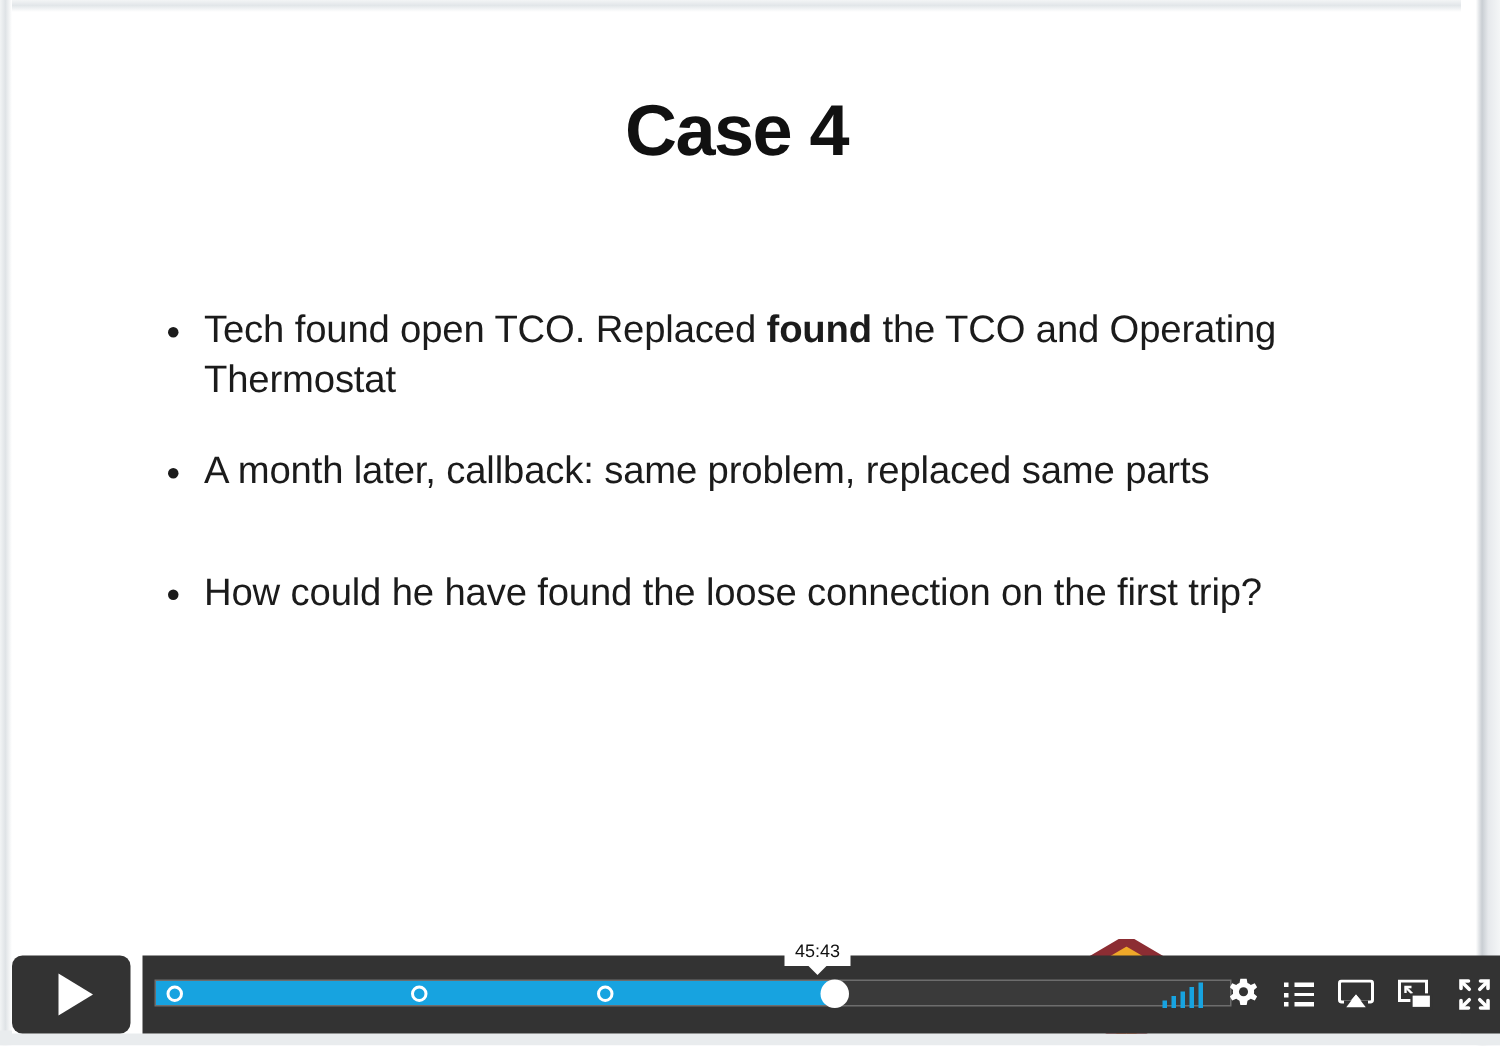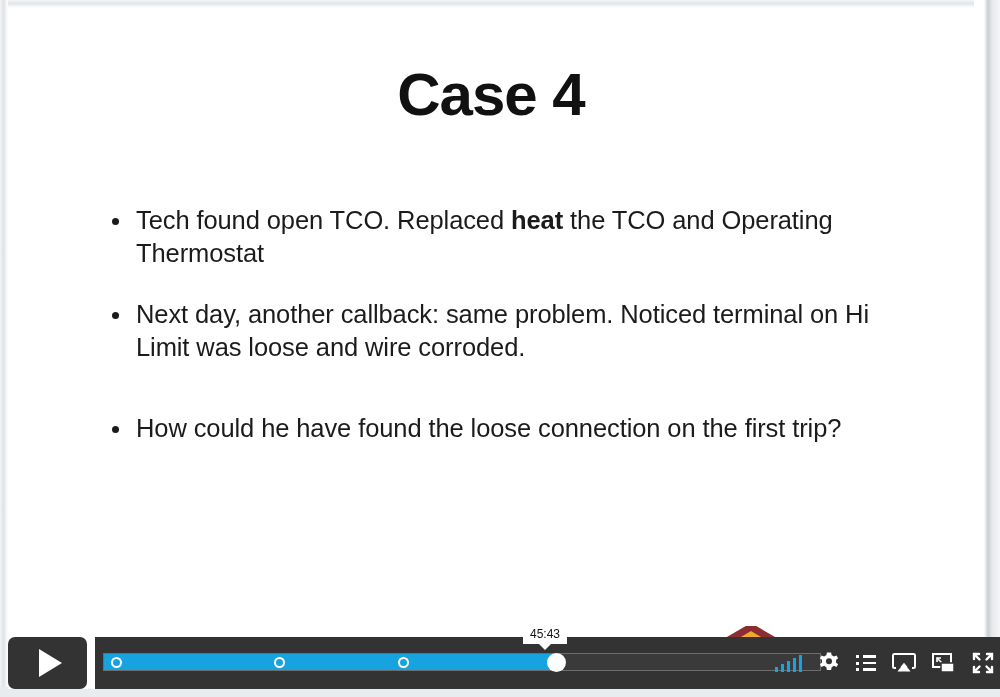"Case 4" .slide-title { font-size: 60px -> 48px }
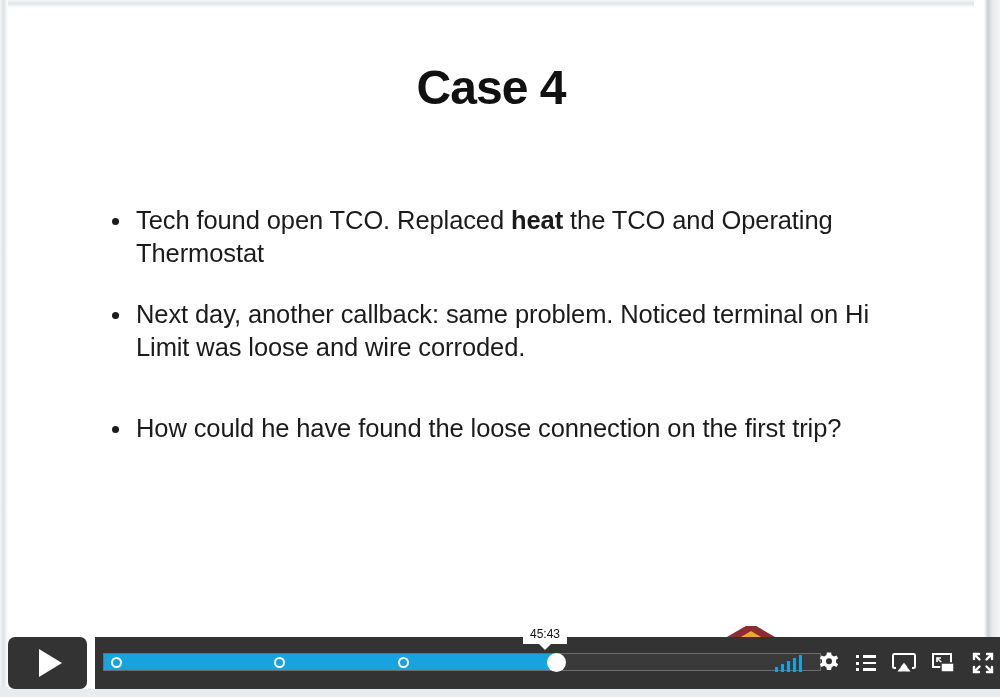"heat" b { text: heat -> found }
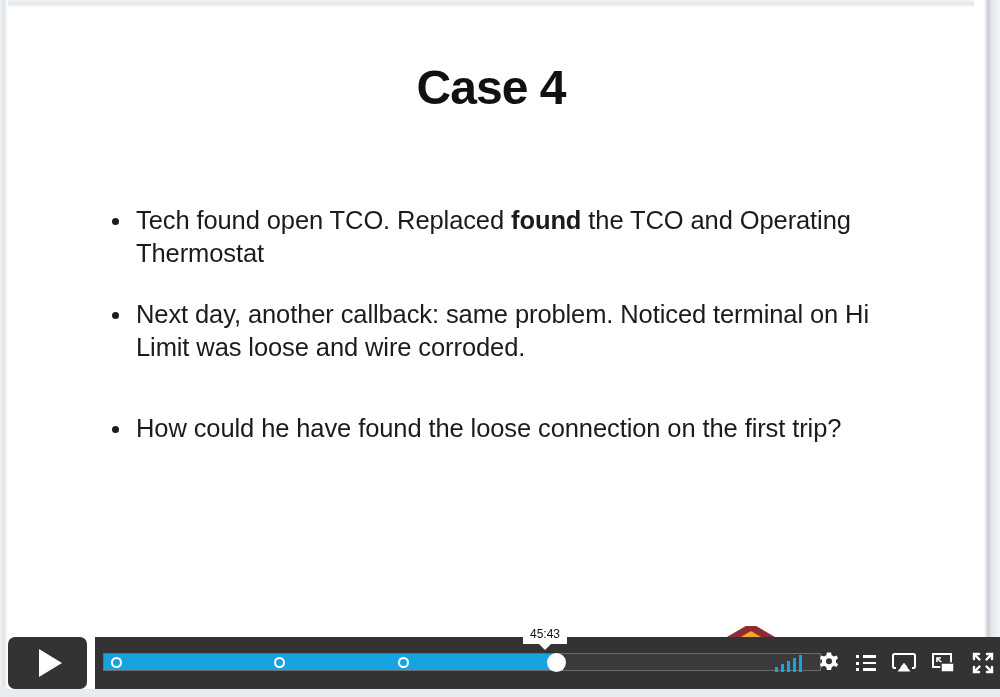"A month later, callback: same" li.bullet-item { html: none -> <li>A month later, callback: same problem, replaced same parts</li> }
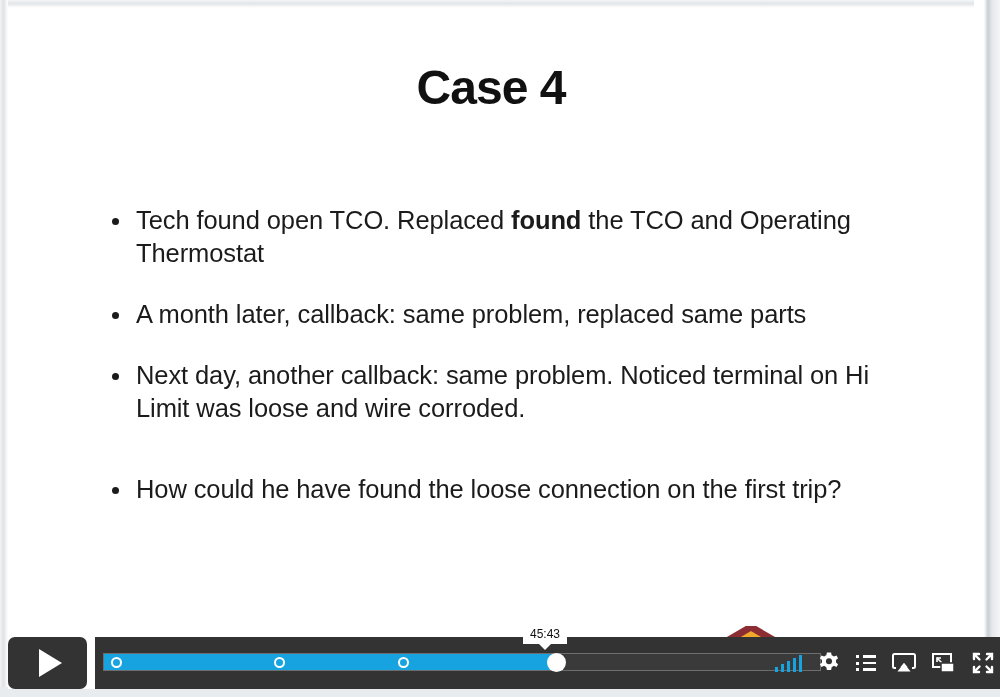"Next day, another callback: same" li.bullet-item { html: <li>Next day, another callback: same problem. Noticed terminal on Hi Limit was loose and wire corroded.</li> -> none }
